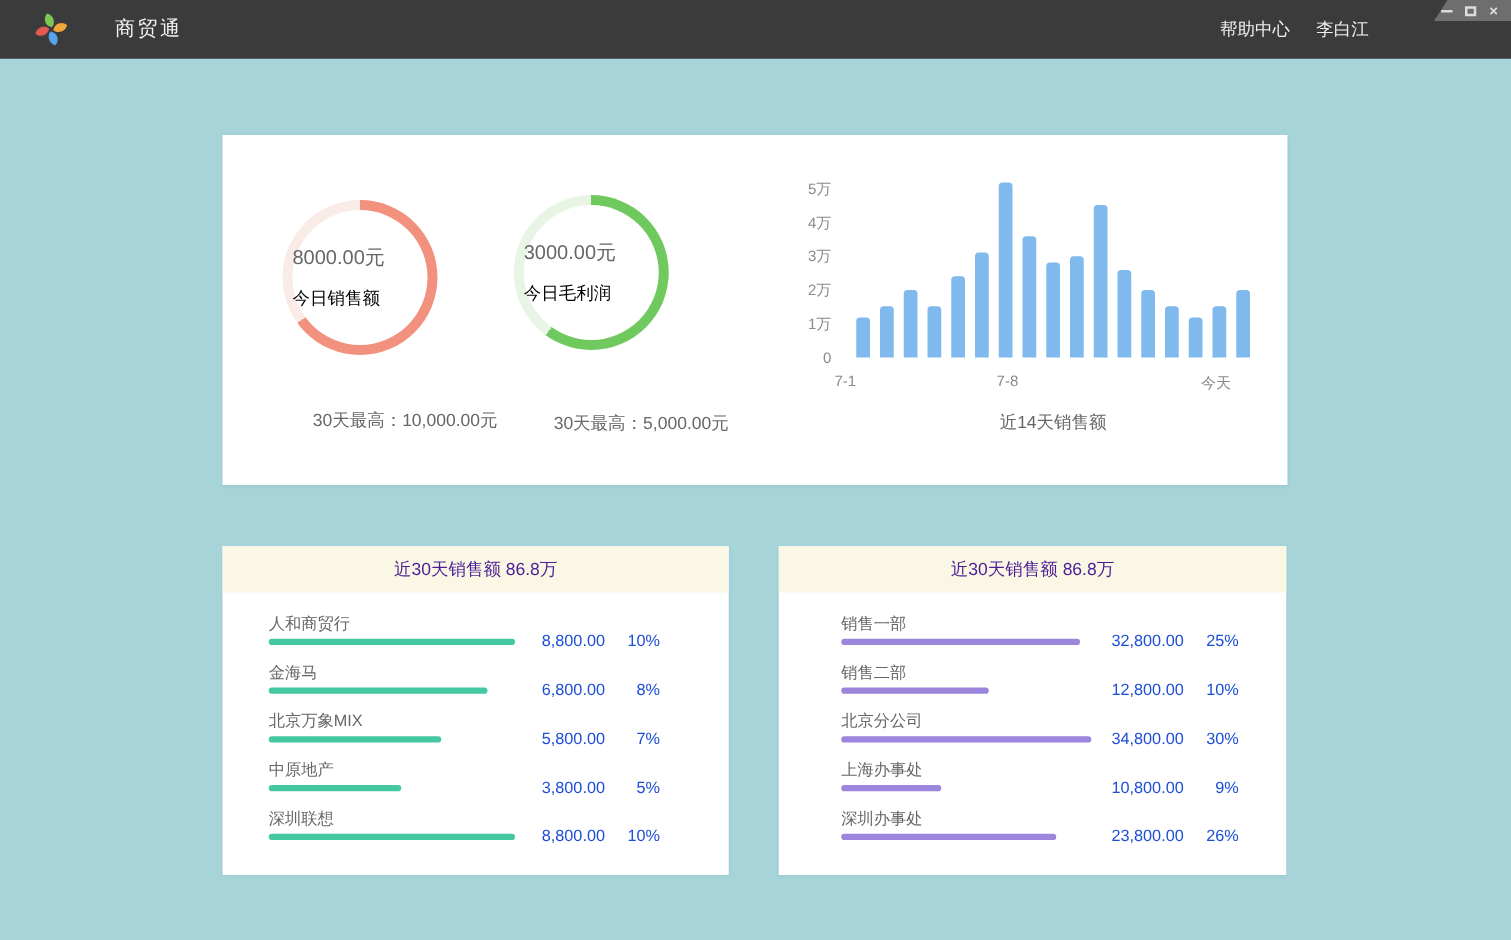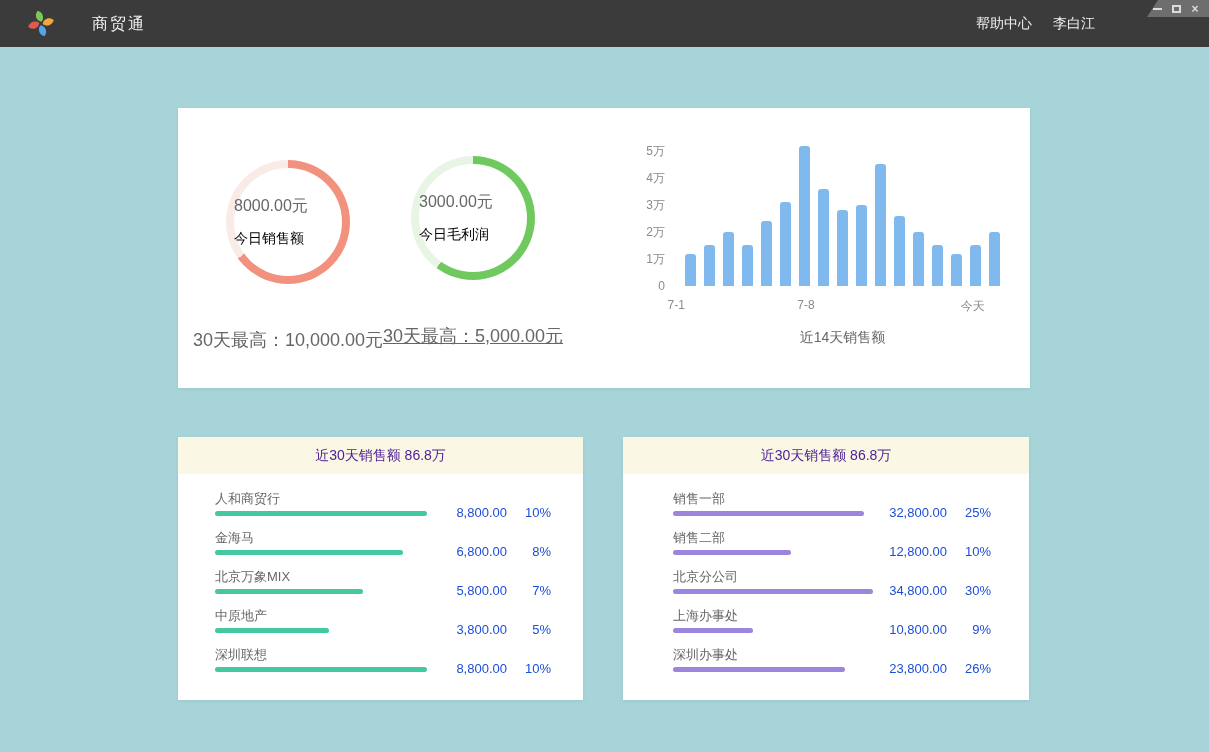"30天最高：10,000.00元" .footnote { font-size: 18px -> 14px; text-align: center -> right }
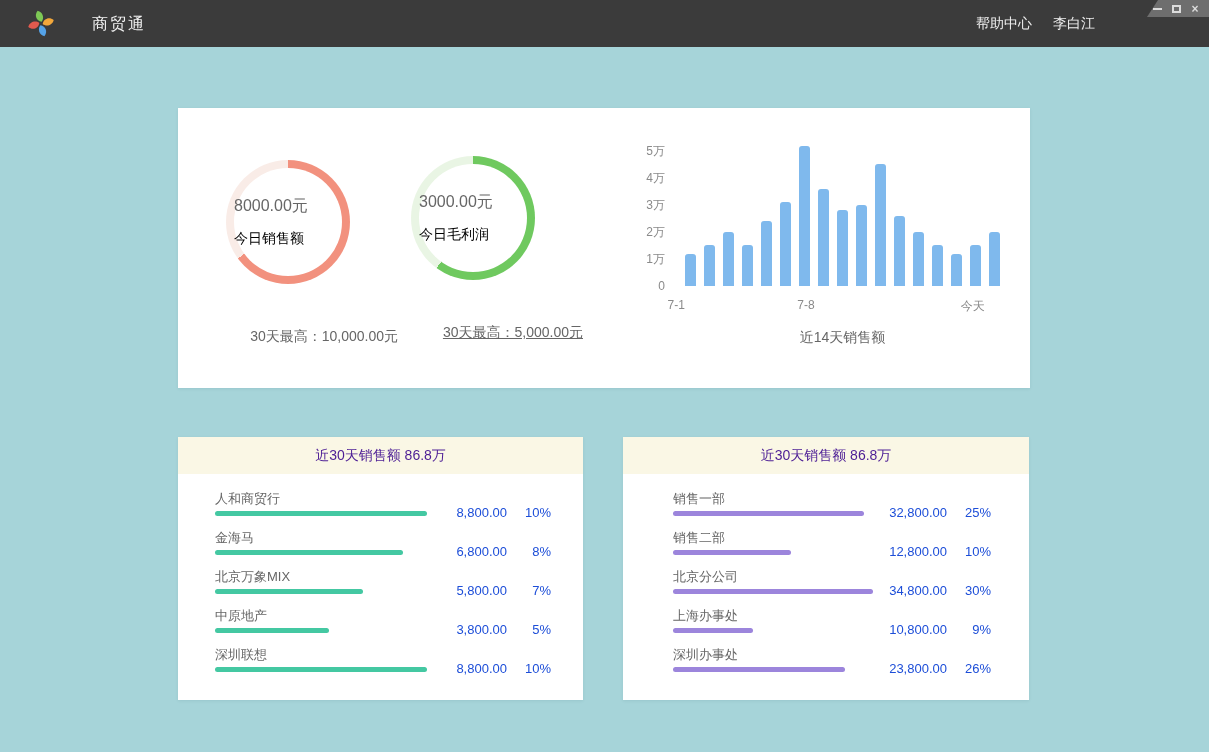"30天最高：5,000.00元" .footnote-profit { text-decoration: underline -> none; top: 216px -> 222px }
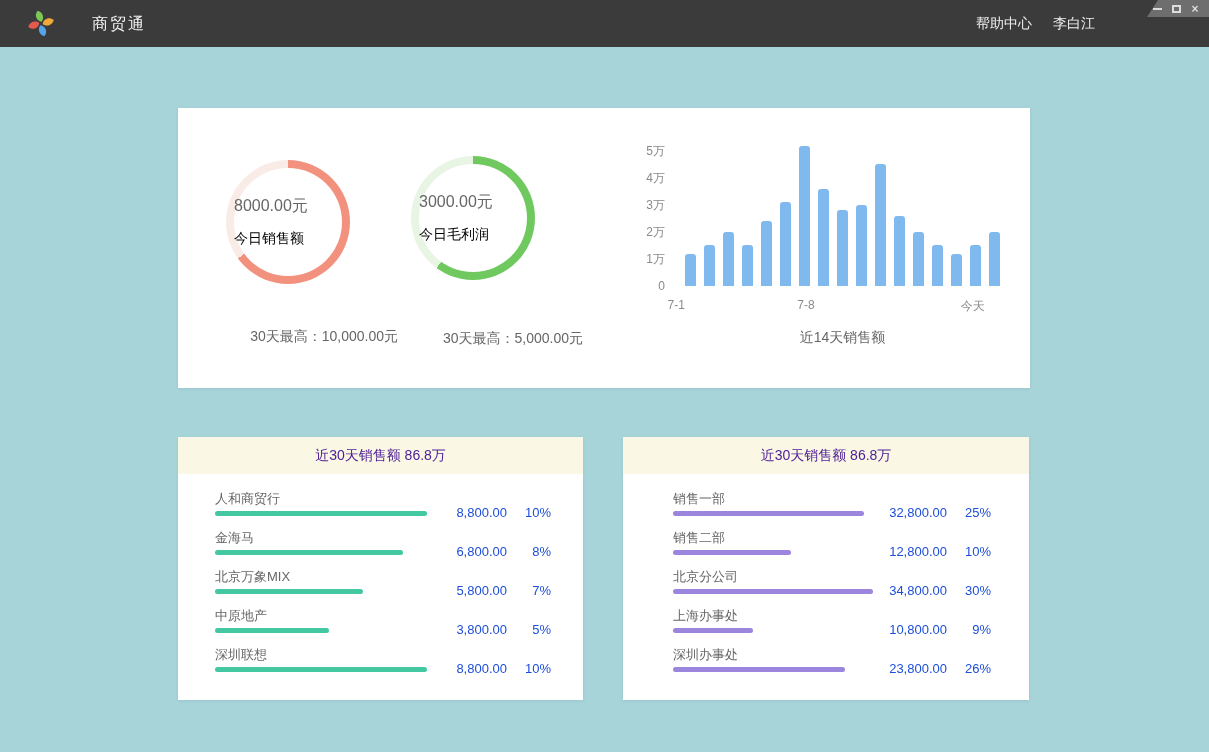"人和商贸行" .card-customers .row { margin: 0 32px 0 37px -> 0 55px 0 37px }
